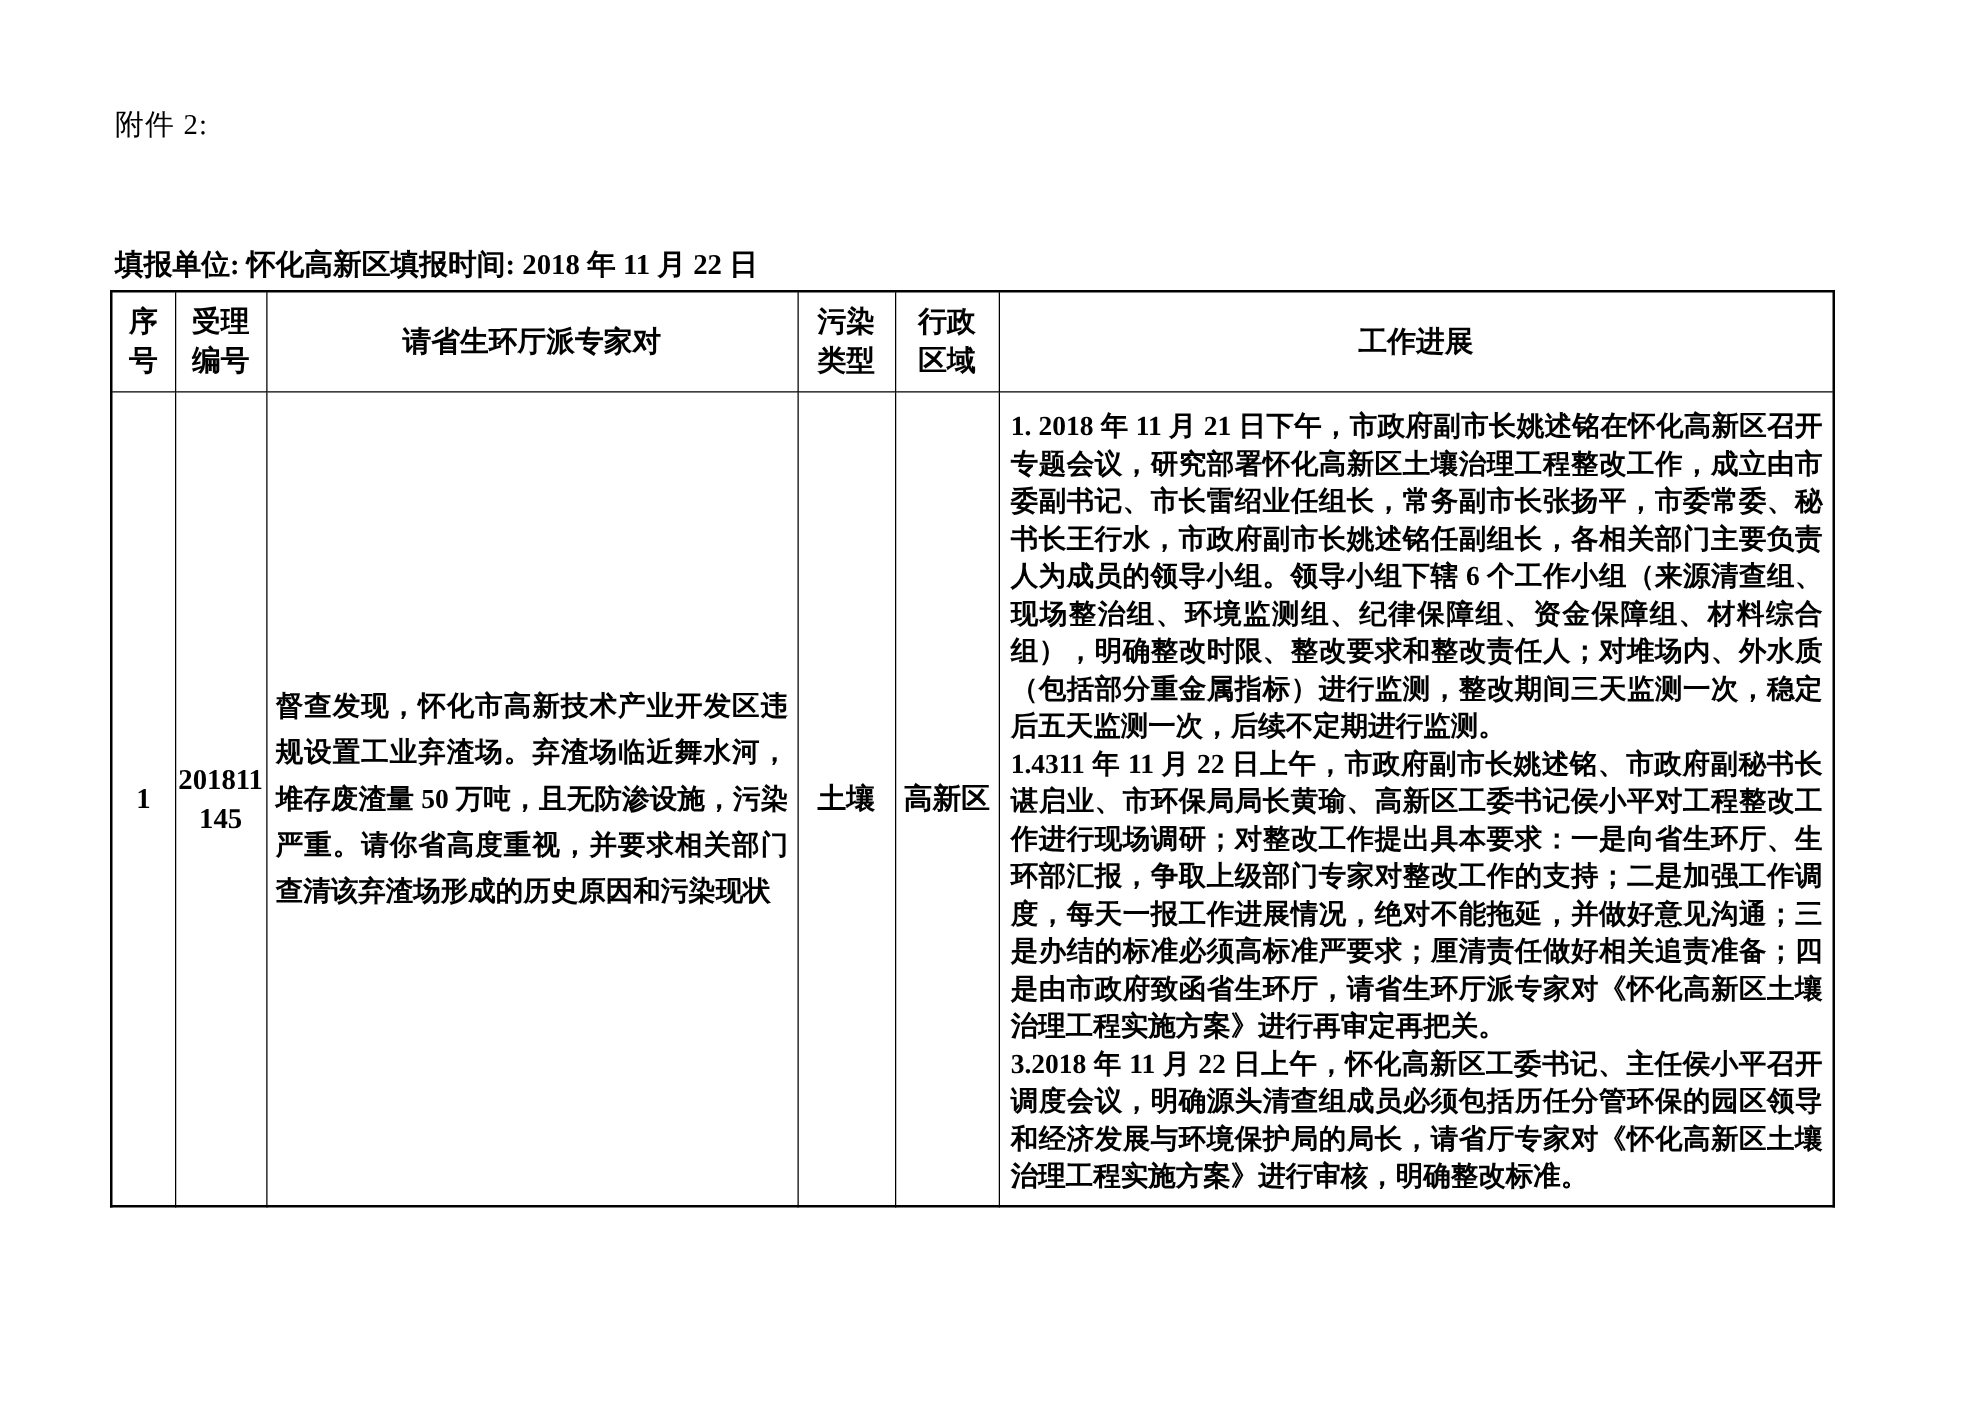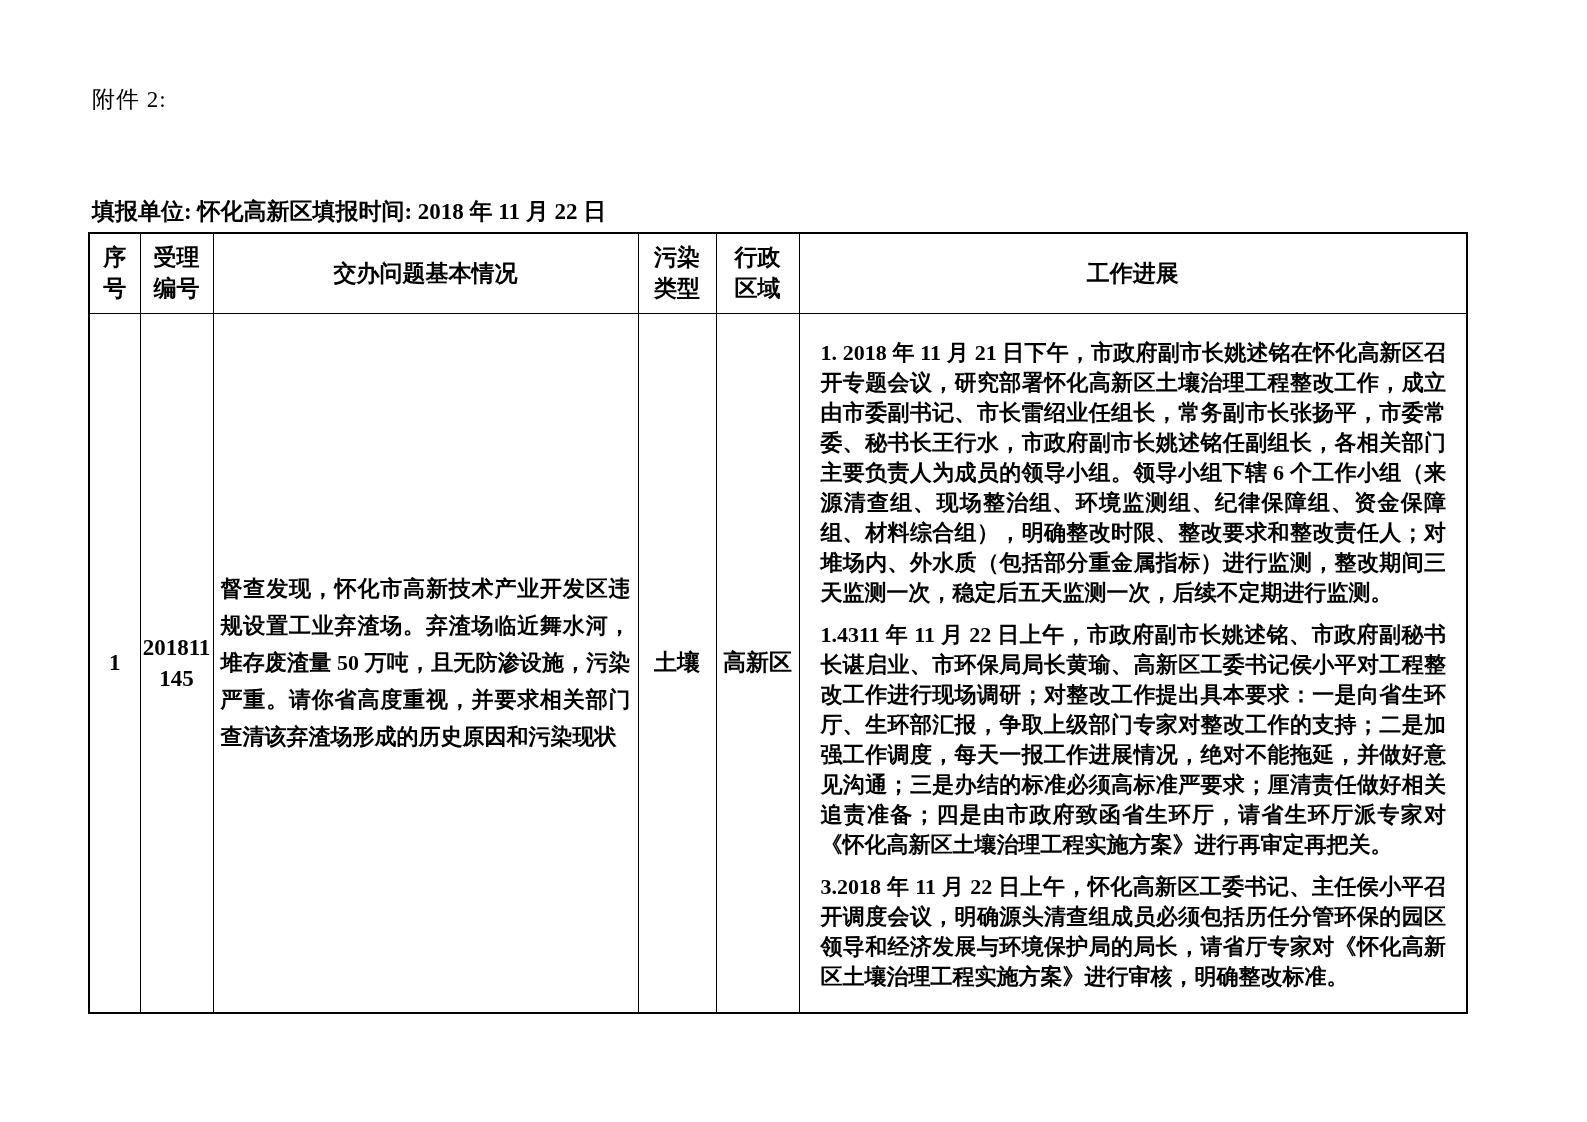"交办问题基本情况" th { text: 交办问题基本情况 -> 请省生环厅派专家对 }
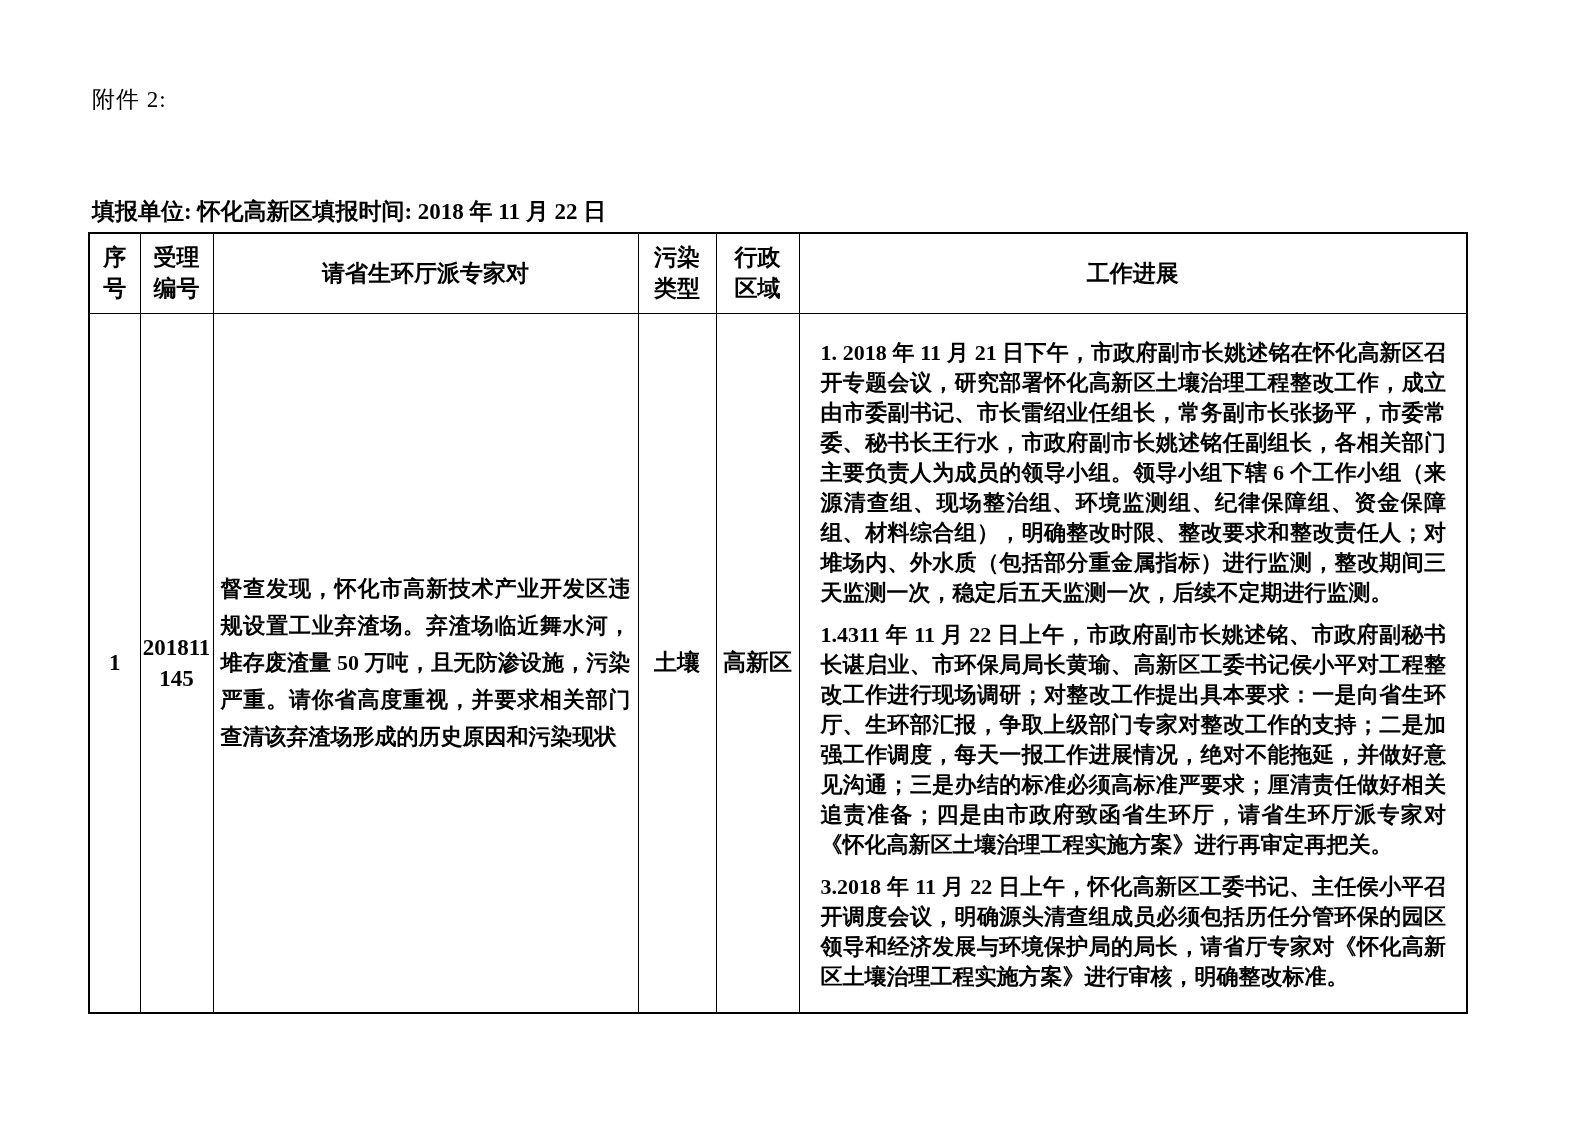"1. 2018 年 11 月" td.progress-cell p { margin: 12px -> 0 }
